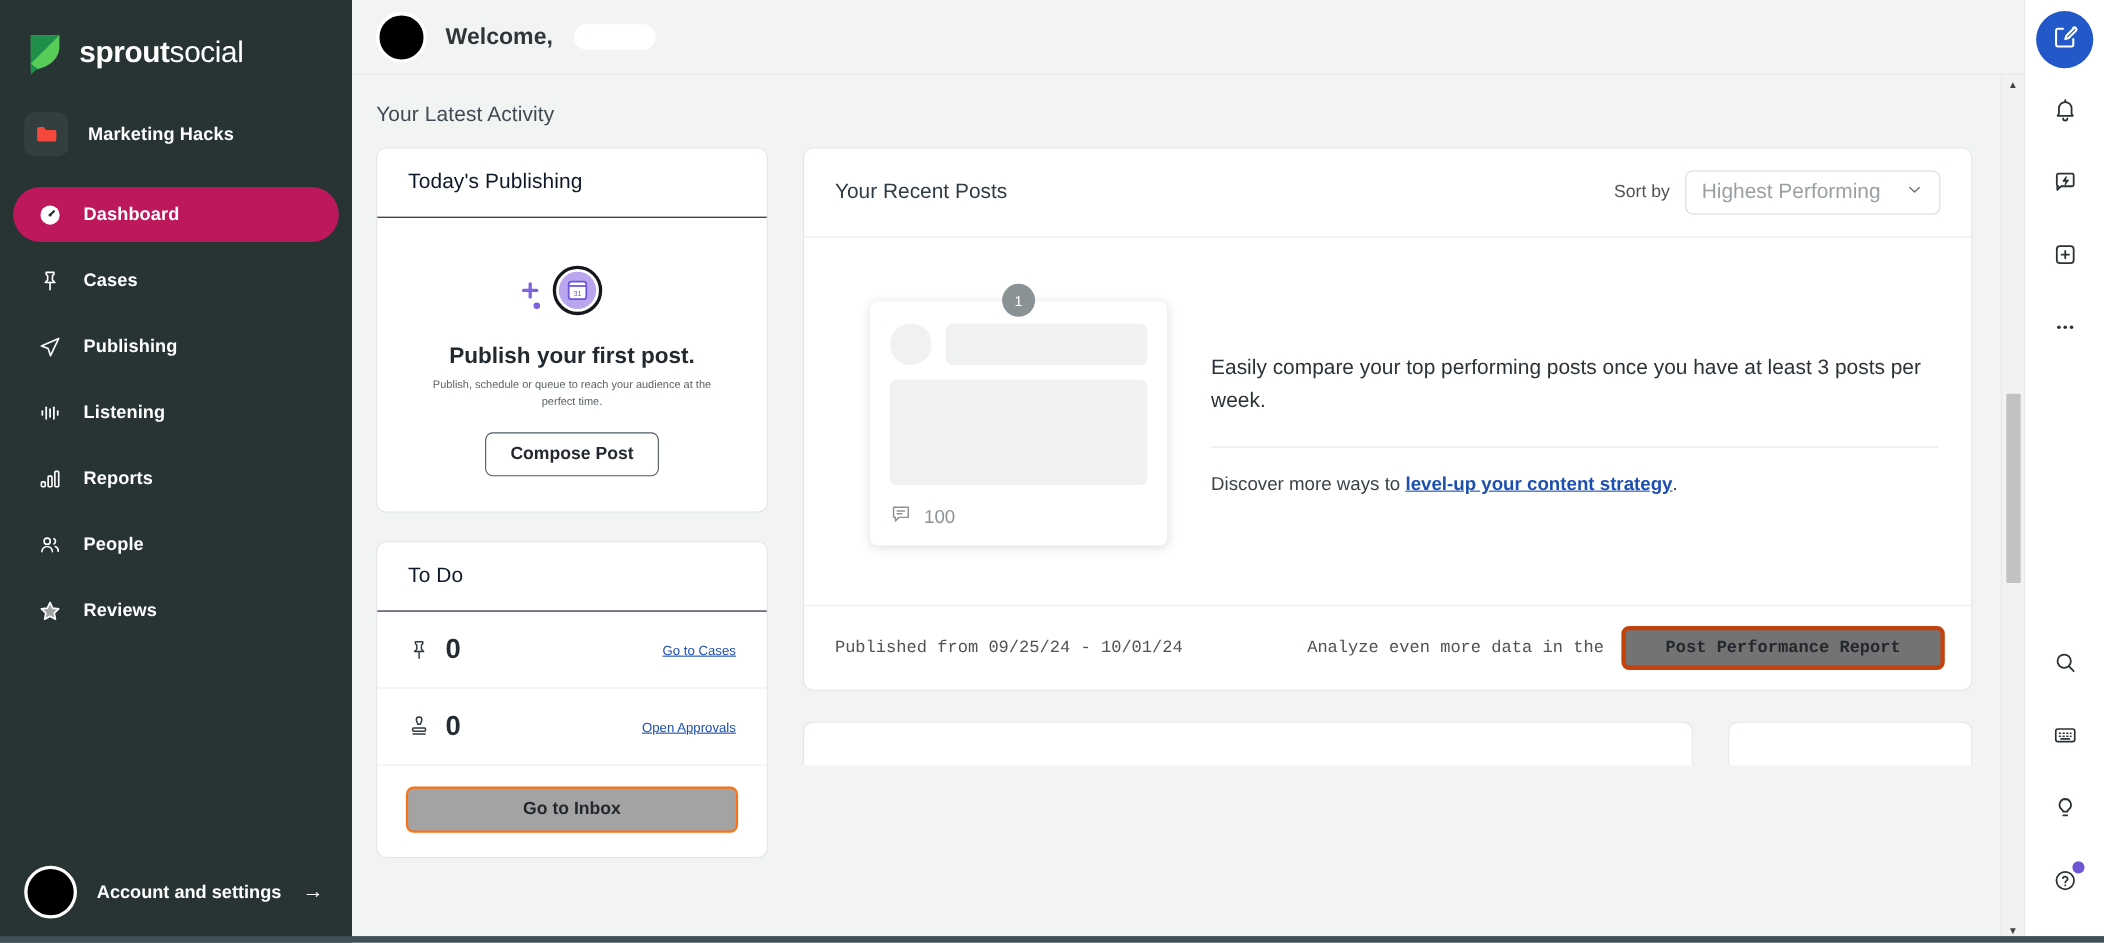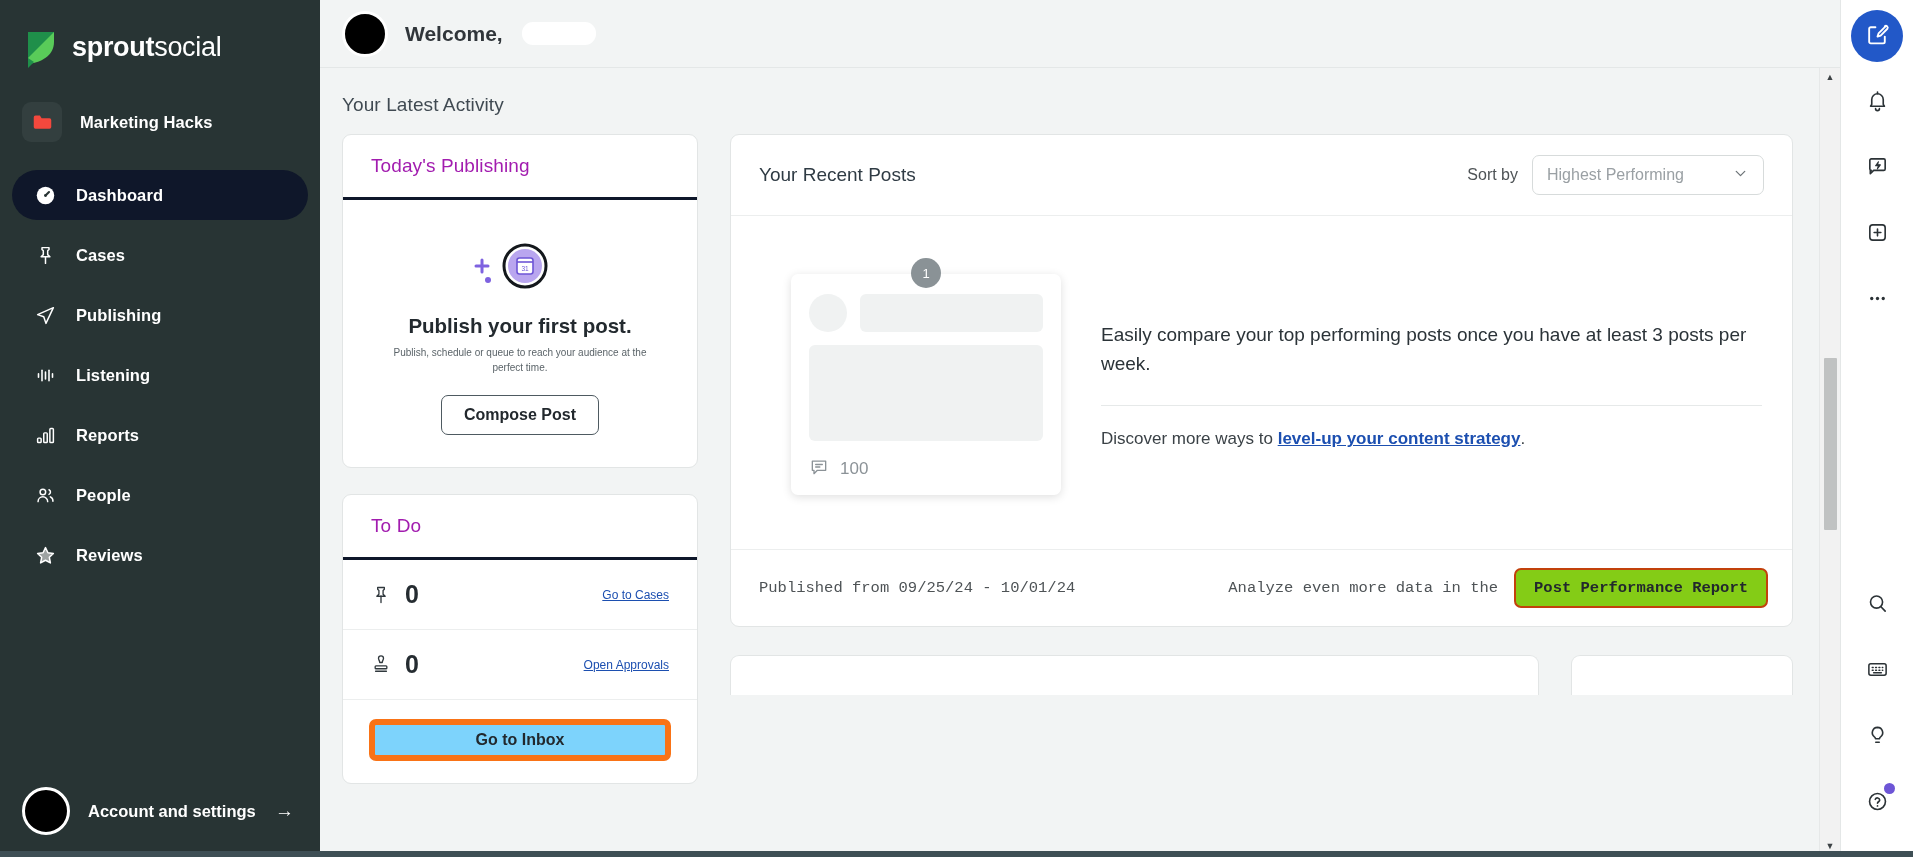"Today's Publishing" .card-head { border-bottom: 3px solid #0f172a -> 1px solid #0f172a; color: #a21caf -> #0f172a }
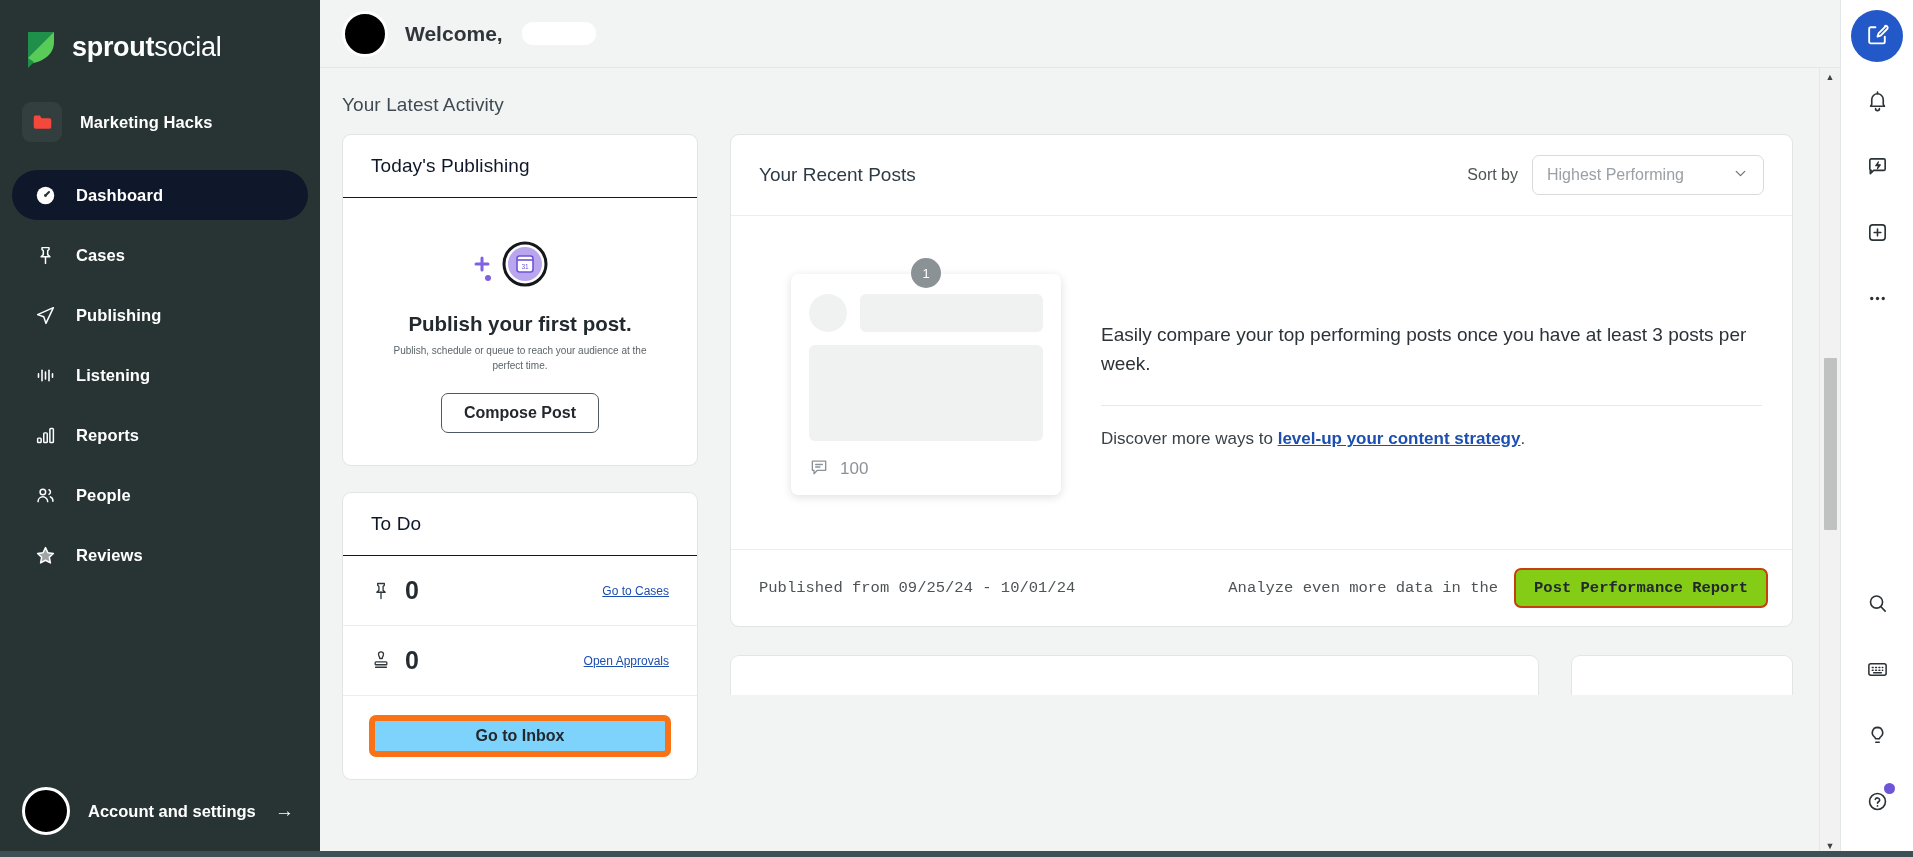"Highest Performing" .rp-select-val { font-size: 16px -> 19px }
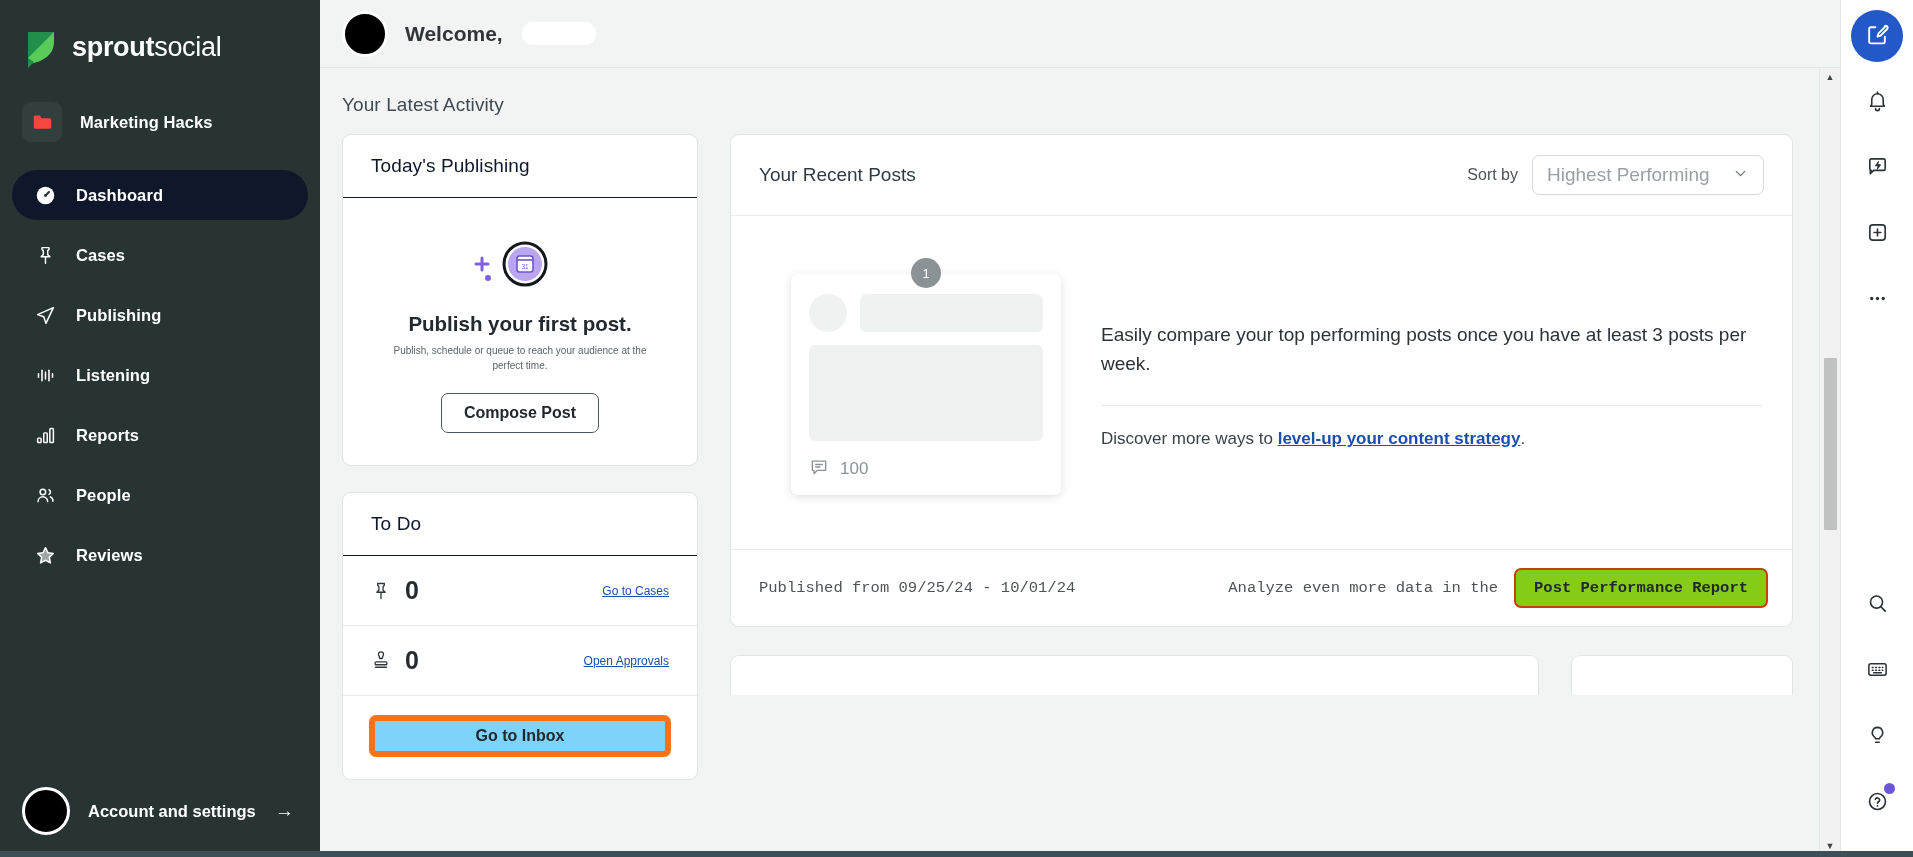"Dashboard" .nav-item.active { background: #0f172a -> #be185d }
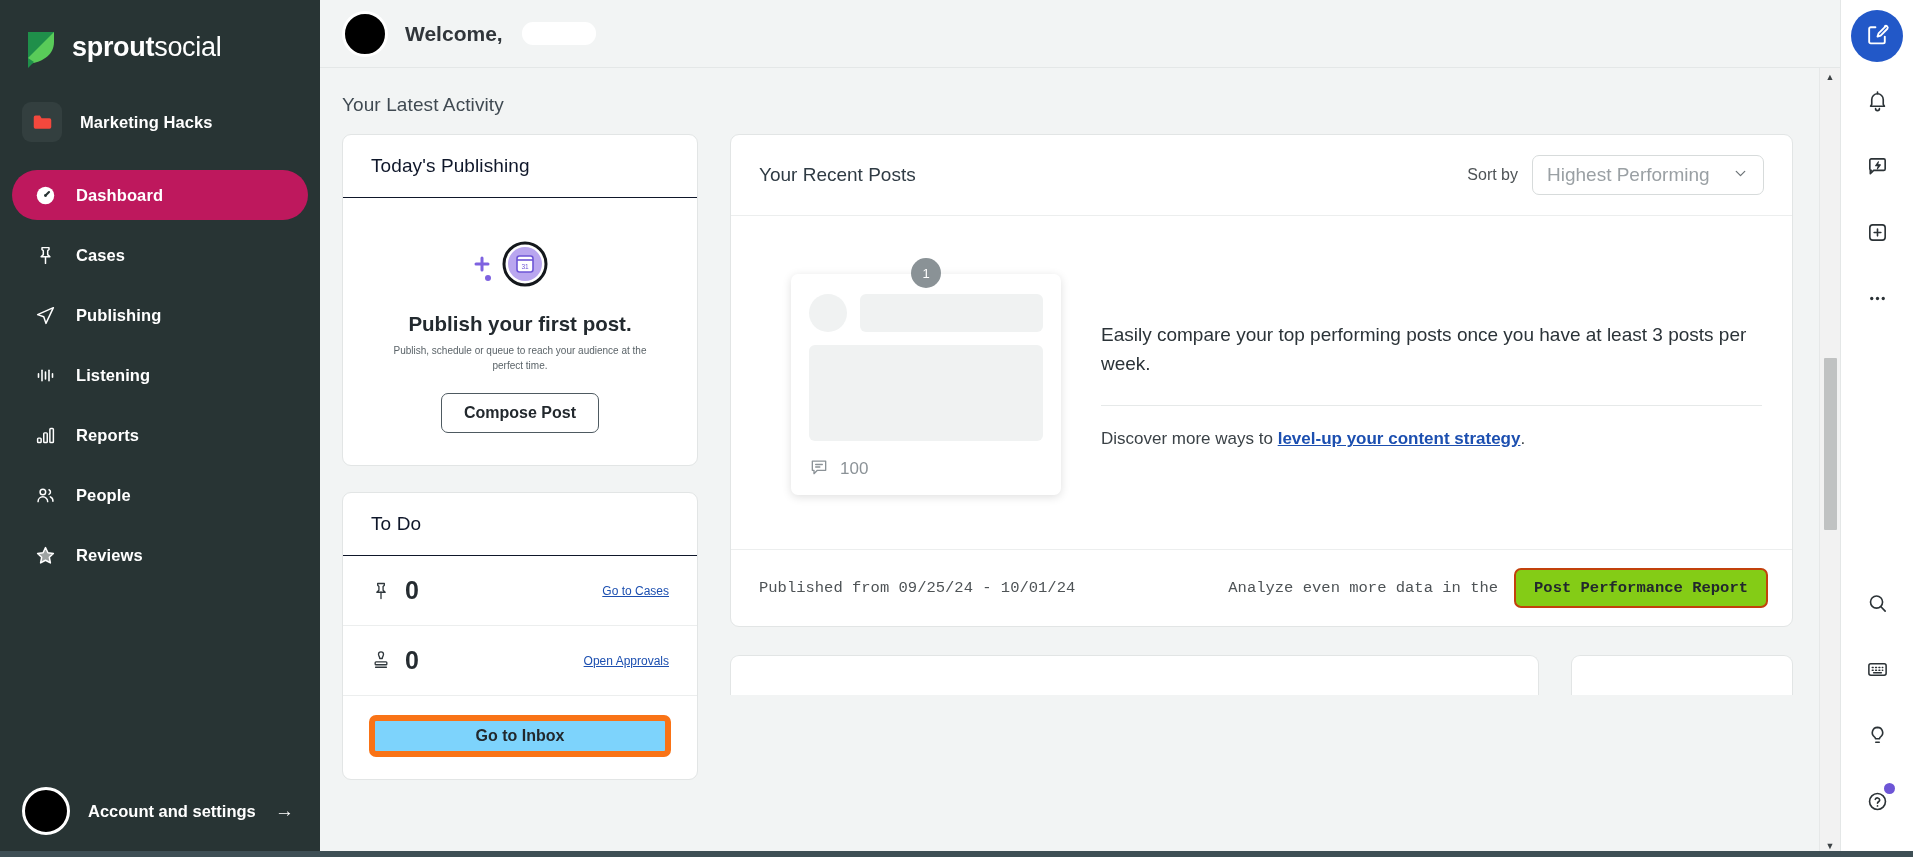"Post Performance Report" .btn-report { background: #84cc16 -> #737373; border: 2px solid #c2410c -> 4px solid #c2410c; padding: 0 18px -> 0 36px }
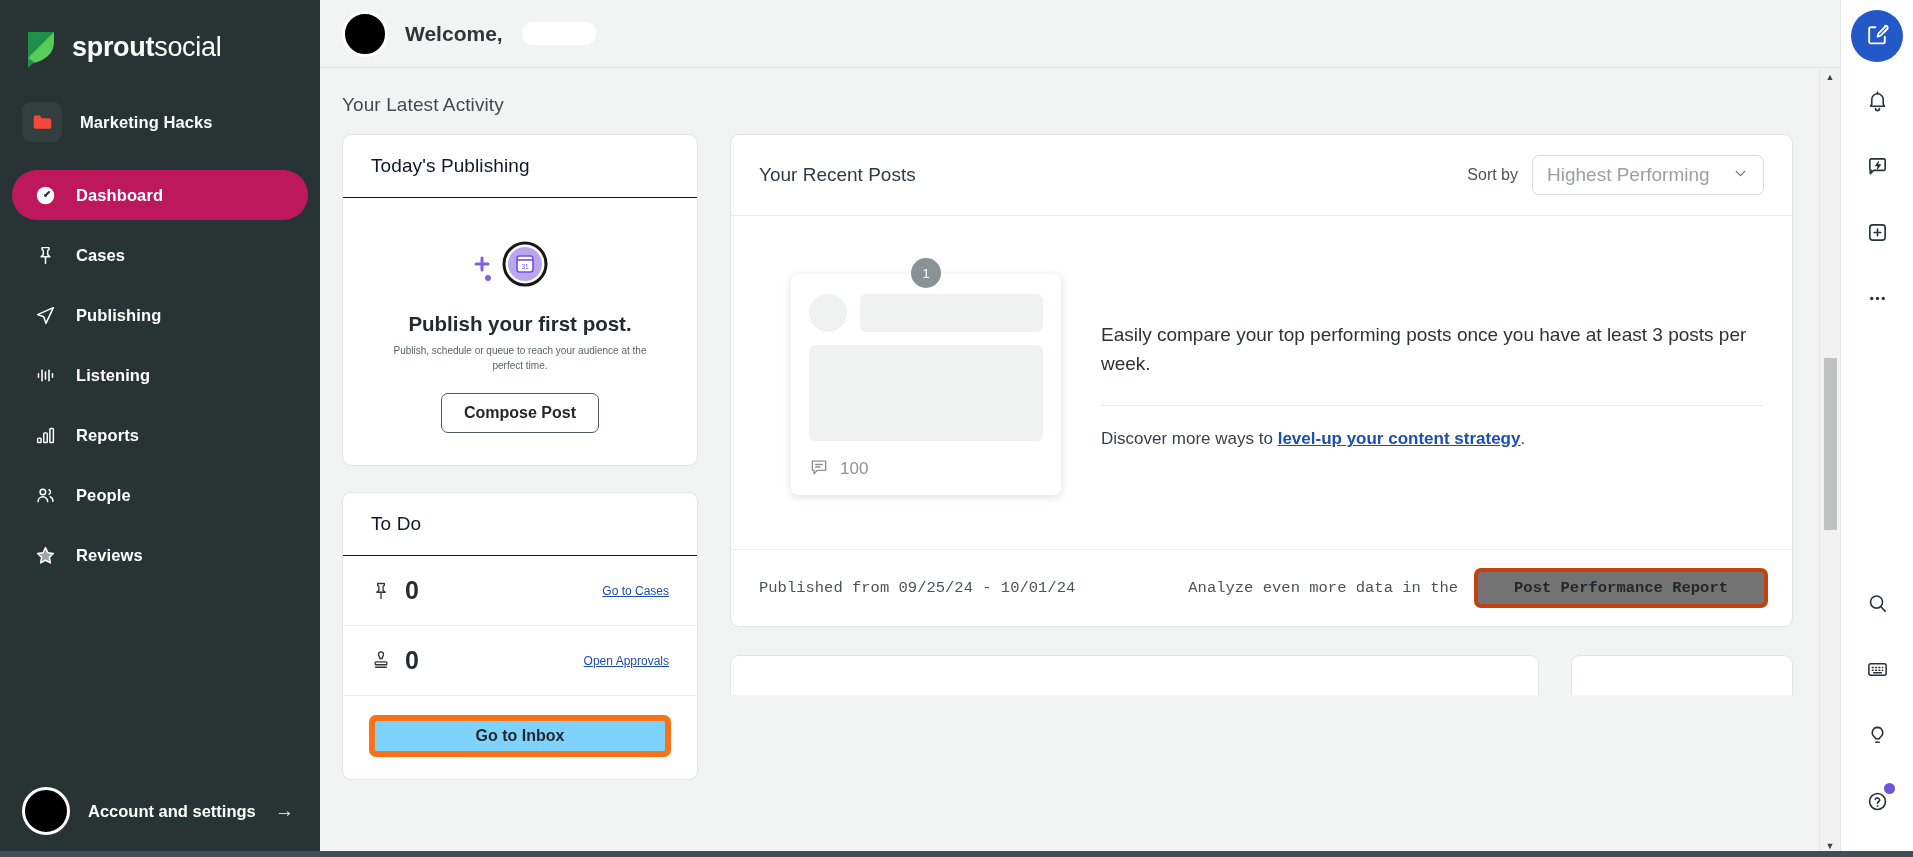"Go to Inbox" .btn-wide { background: #7dd3fc -> #a3a3a3; border: 6px solid #f97316 -> 2px solid #f97316 }
